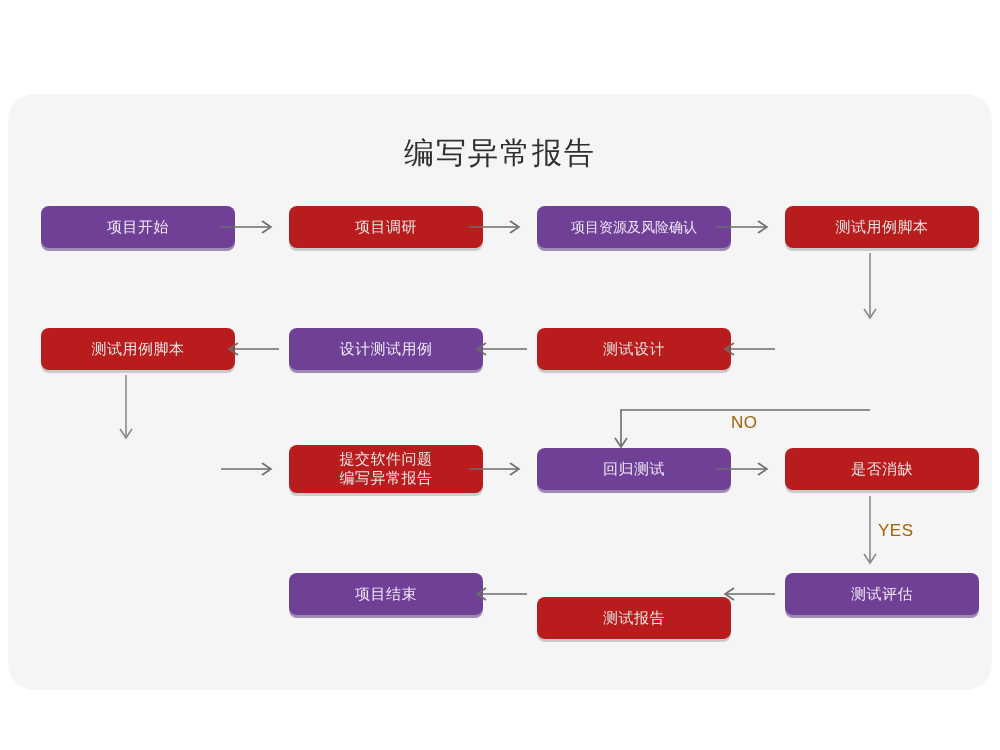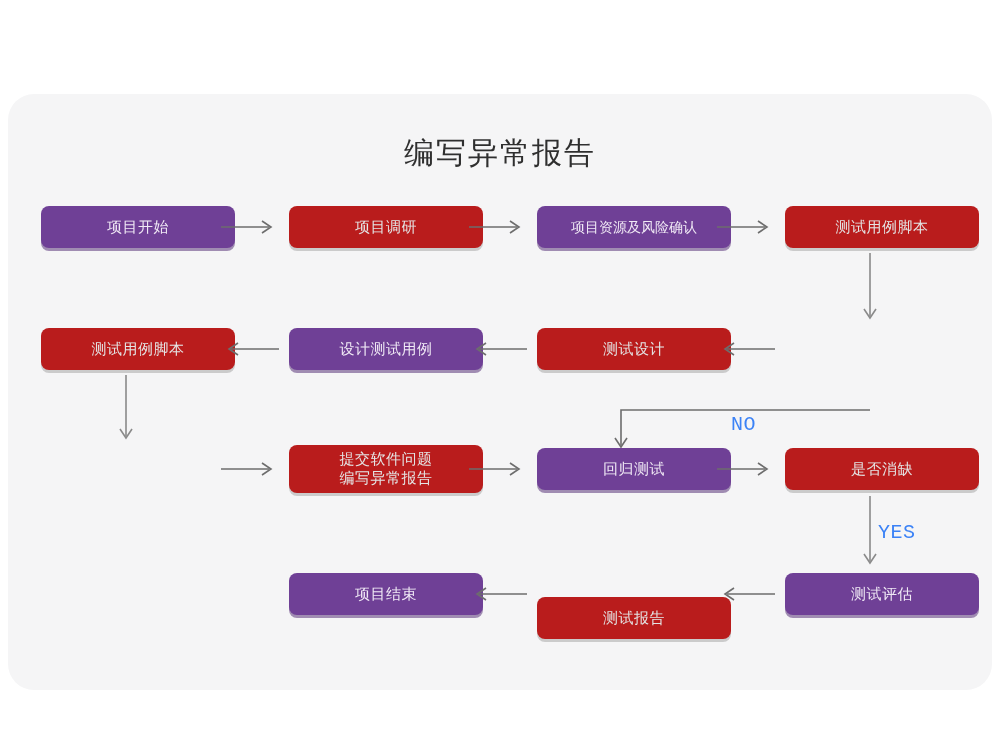"NO" .branch-label { color: #3b82f6 -> #a16207; font-family: Liberation Mono, monospace -> Liberation Sans, sans-serif; font-size: 20px -> 17px }
